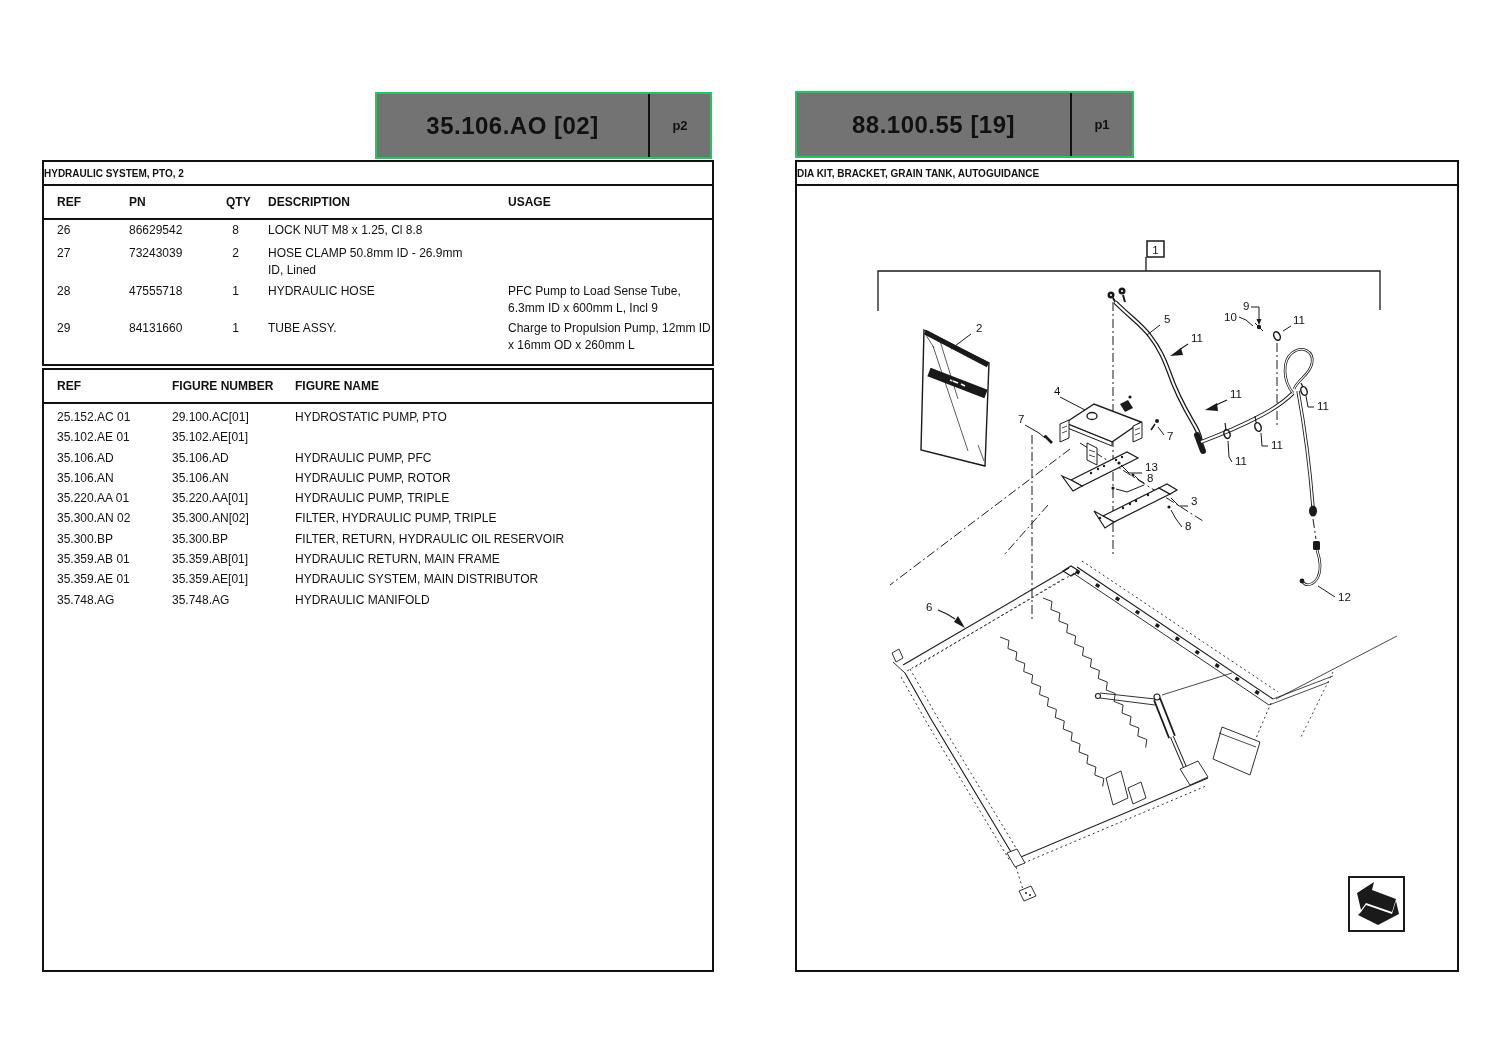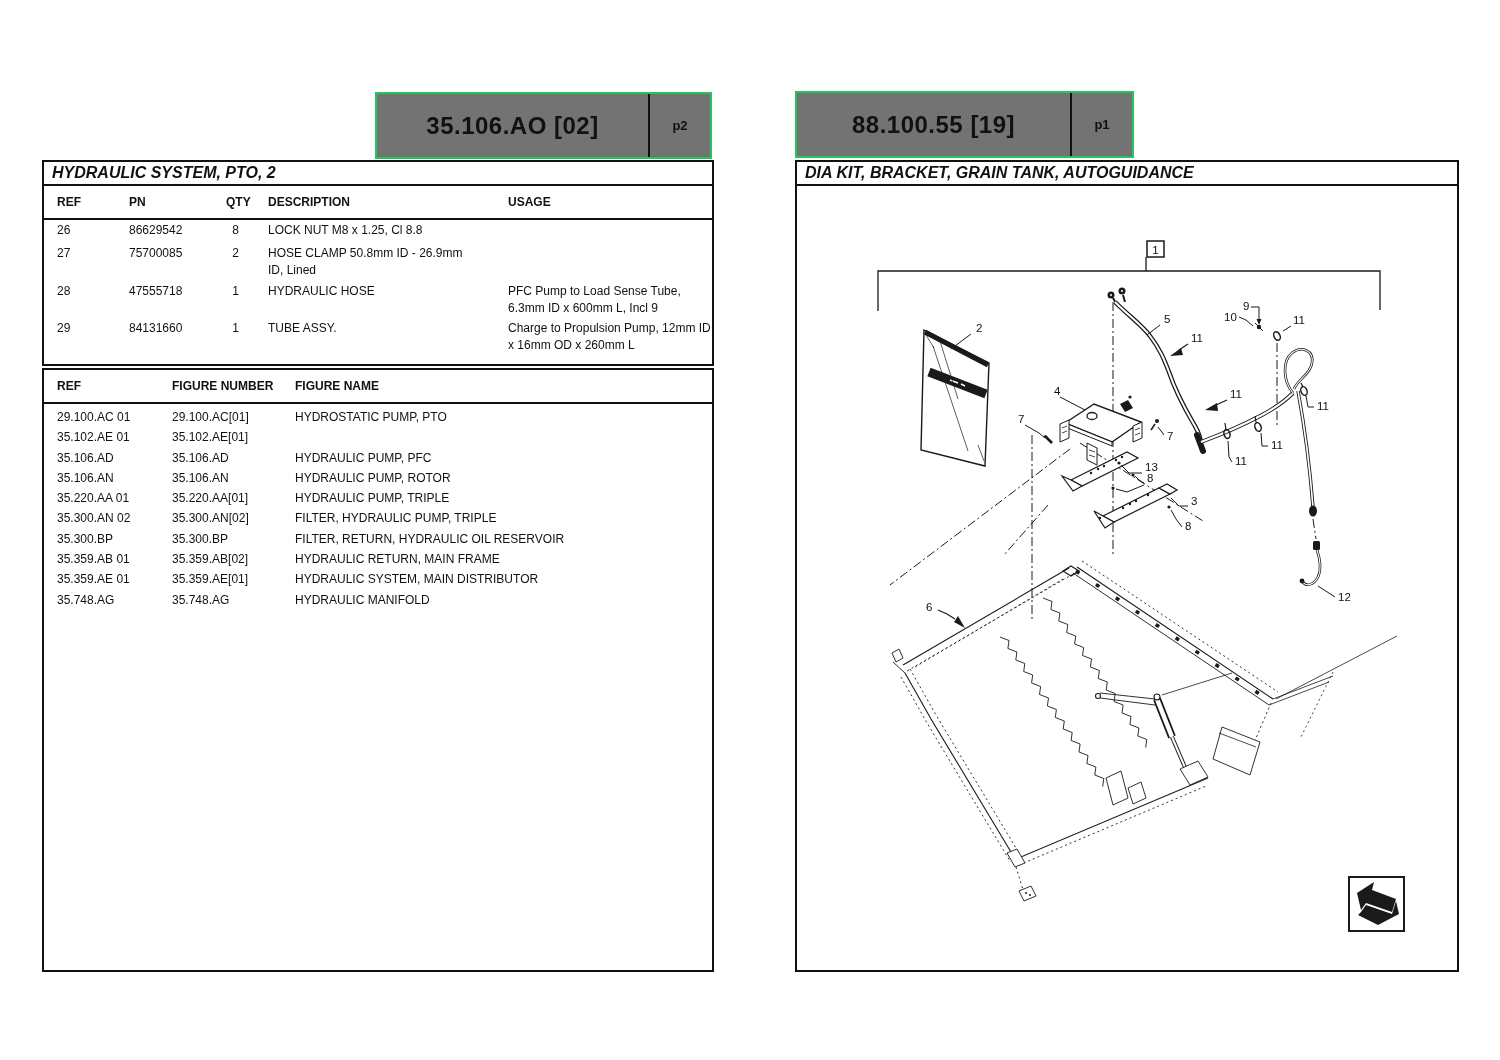"HYDRAULIC SYSTEM, PTO, 2" .title-bar { font-size: 16px -> 10px; font-style: italic -> none; padding-left: 8px -> 0 }
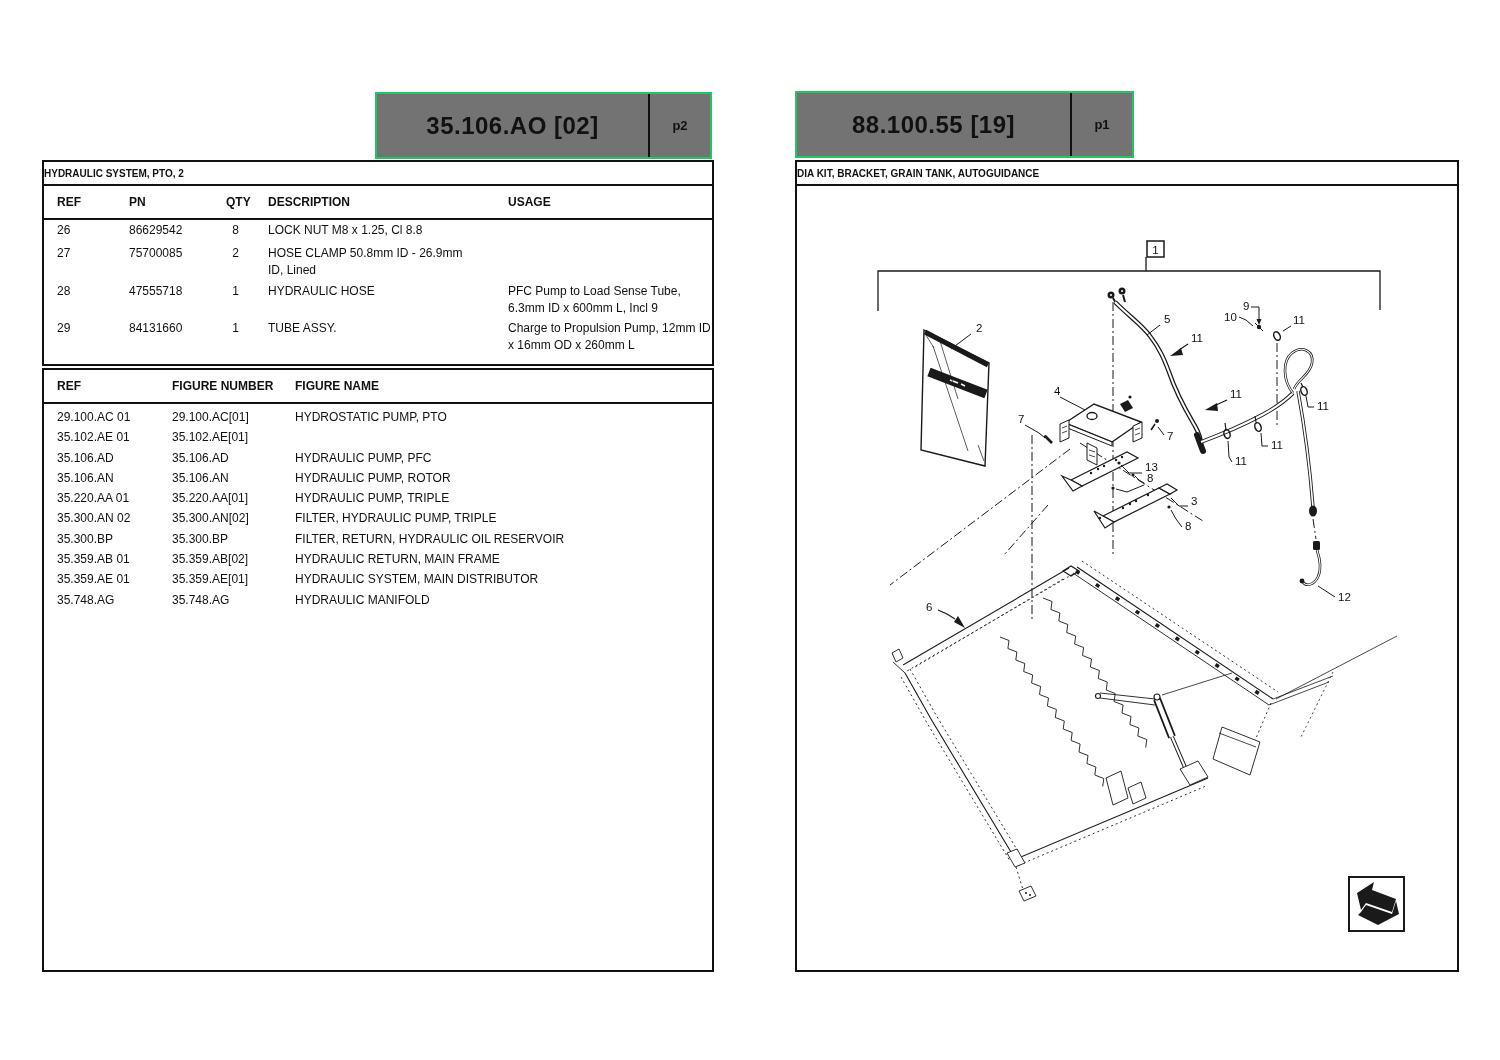"75700085" span { text: 75700085 -> 73243039 }
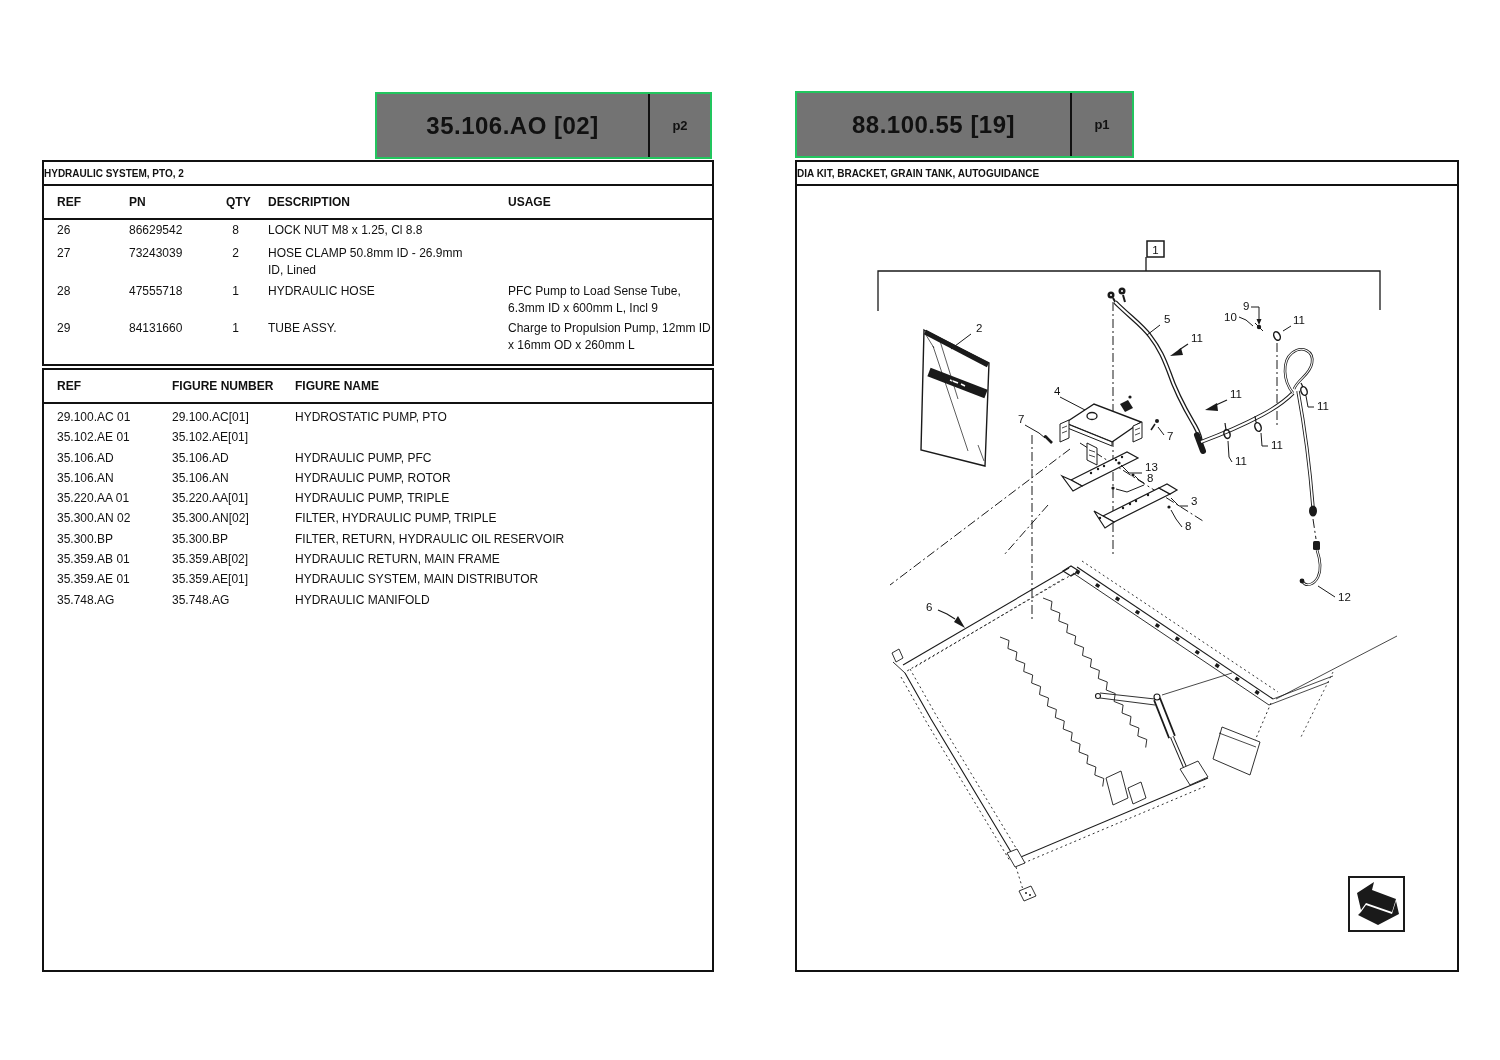"29.100.AC 01" span { text: 29.100.AC -> 25.152.AC }
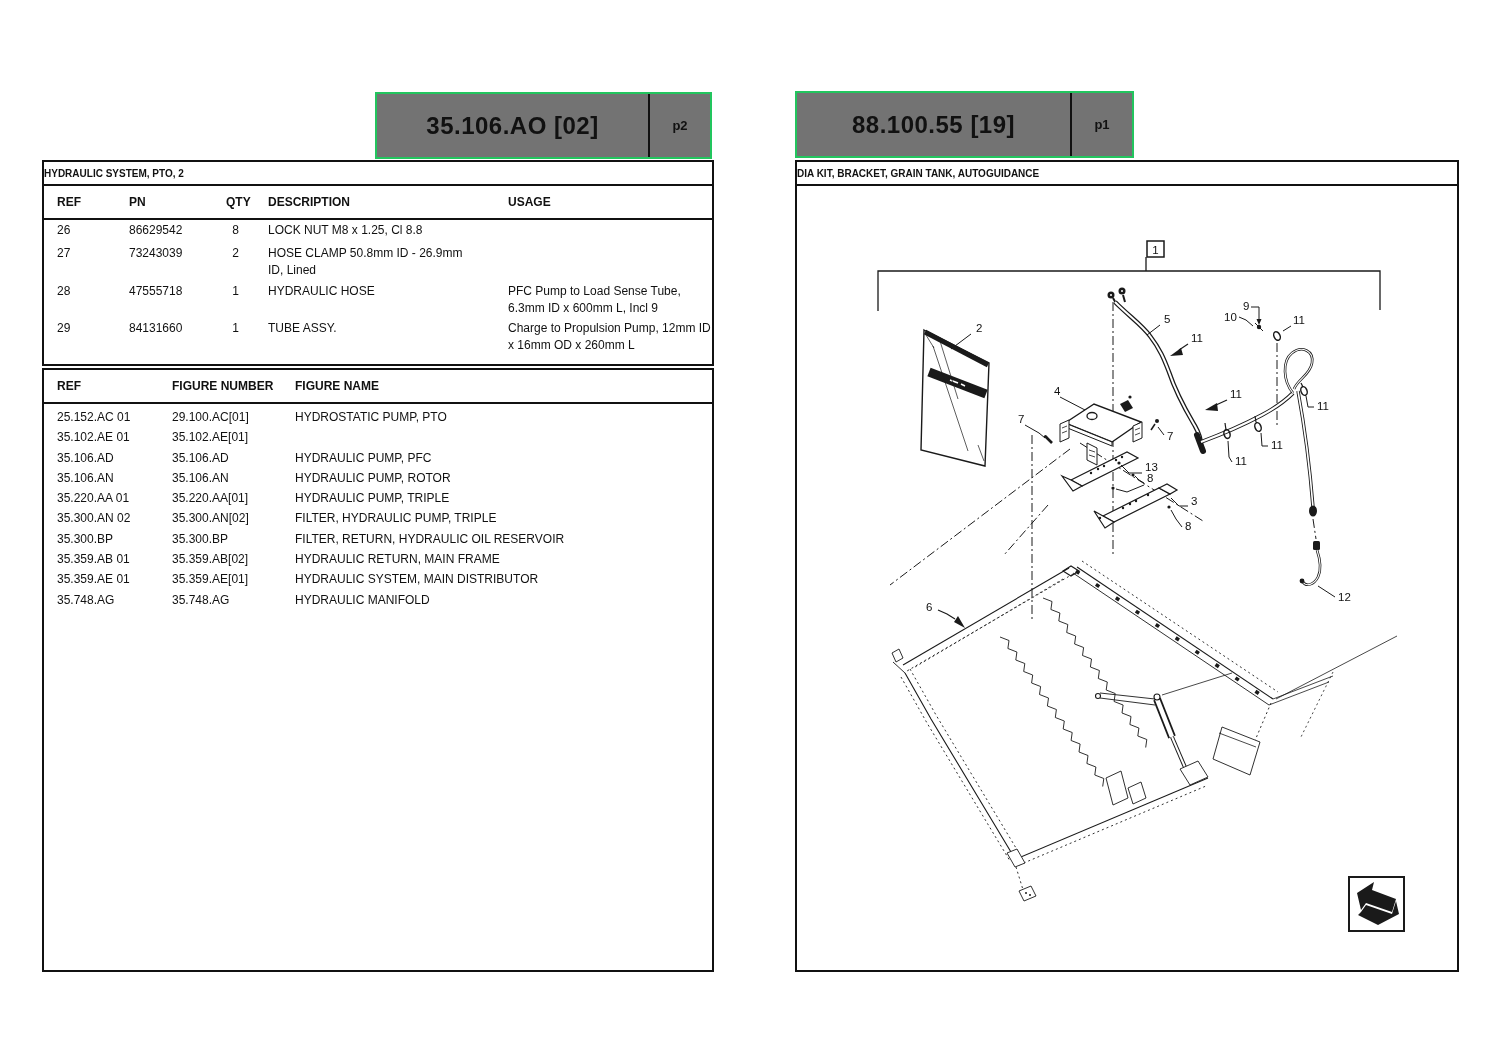"35.359.AB[02]" span { text: 02 -> 01 }
